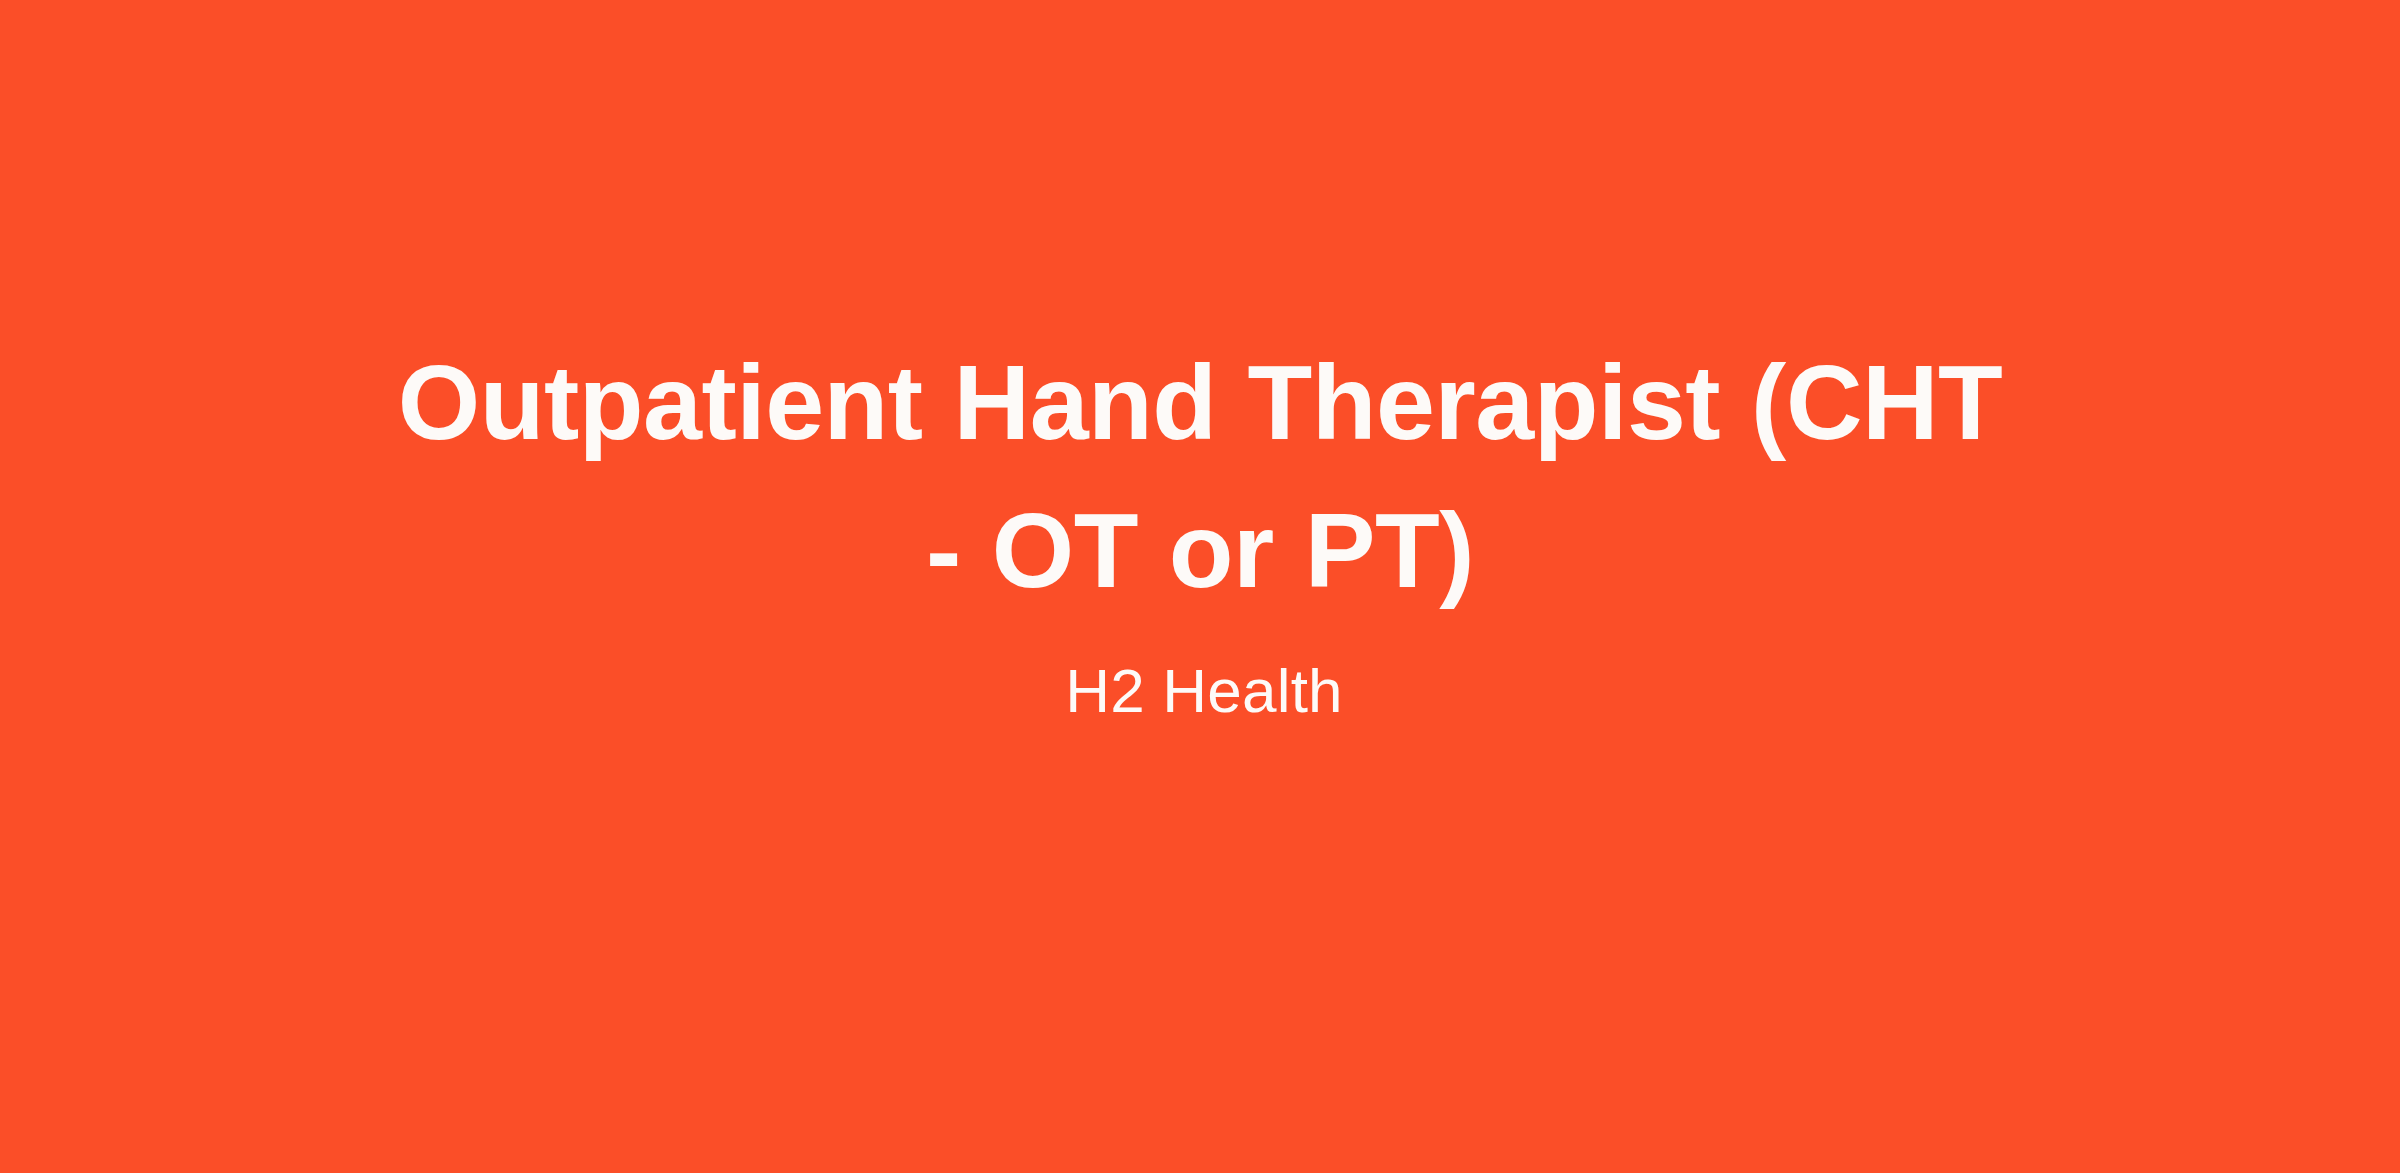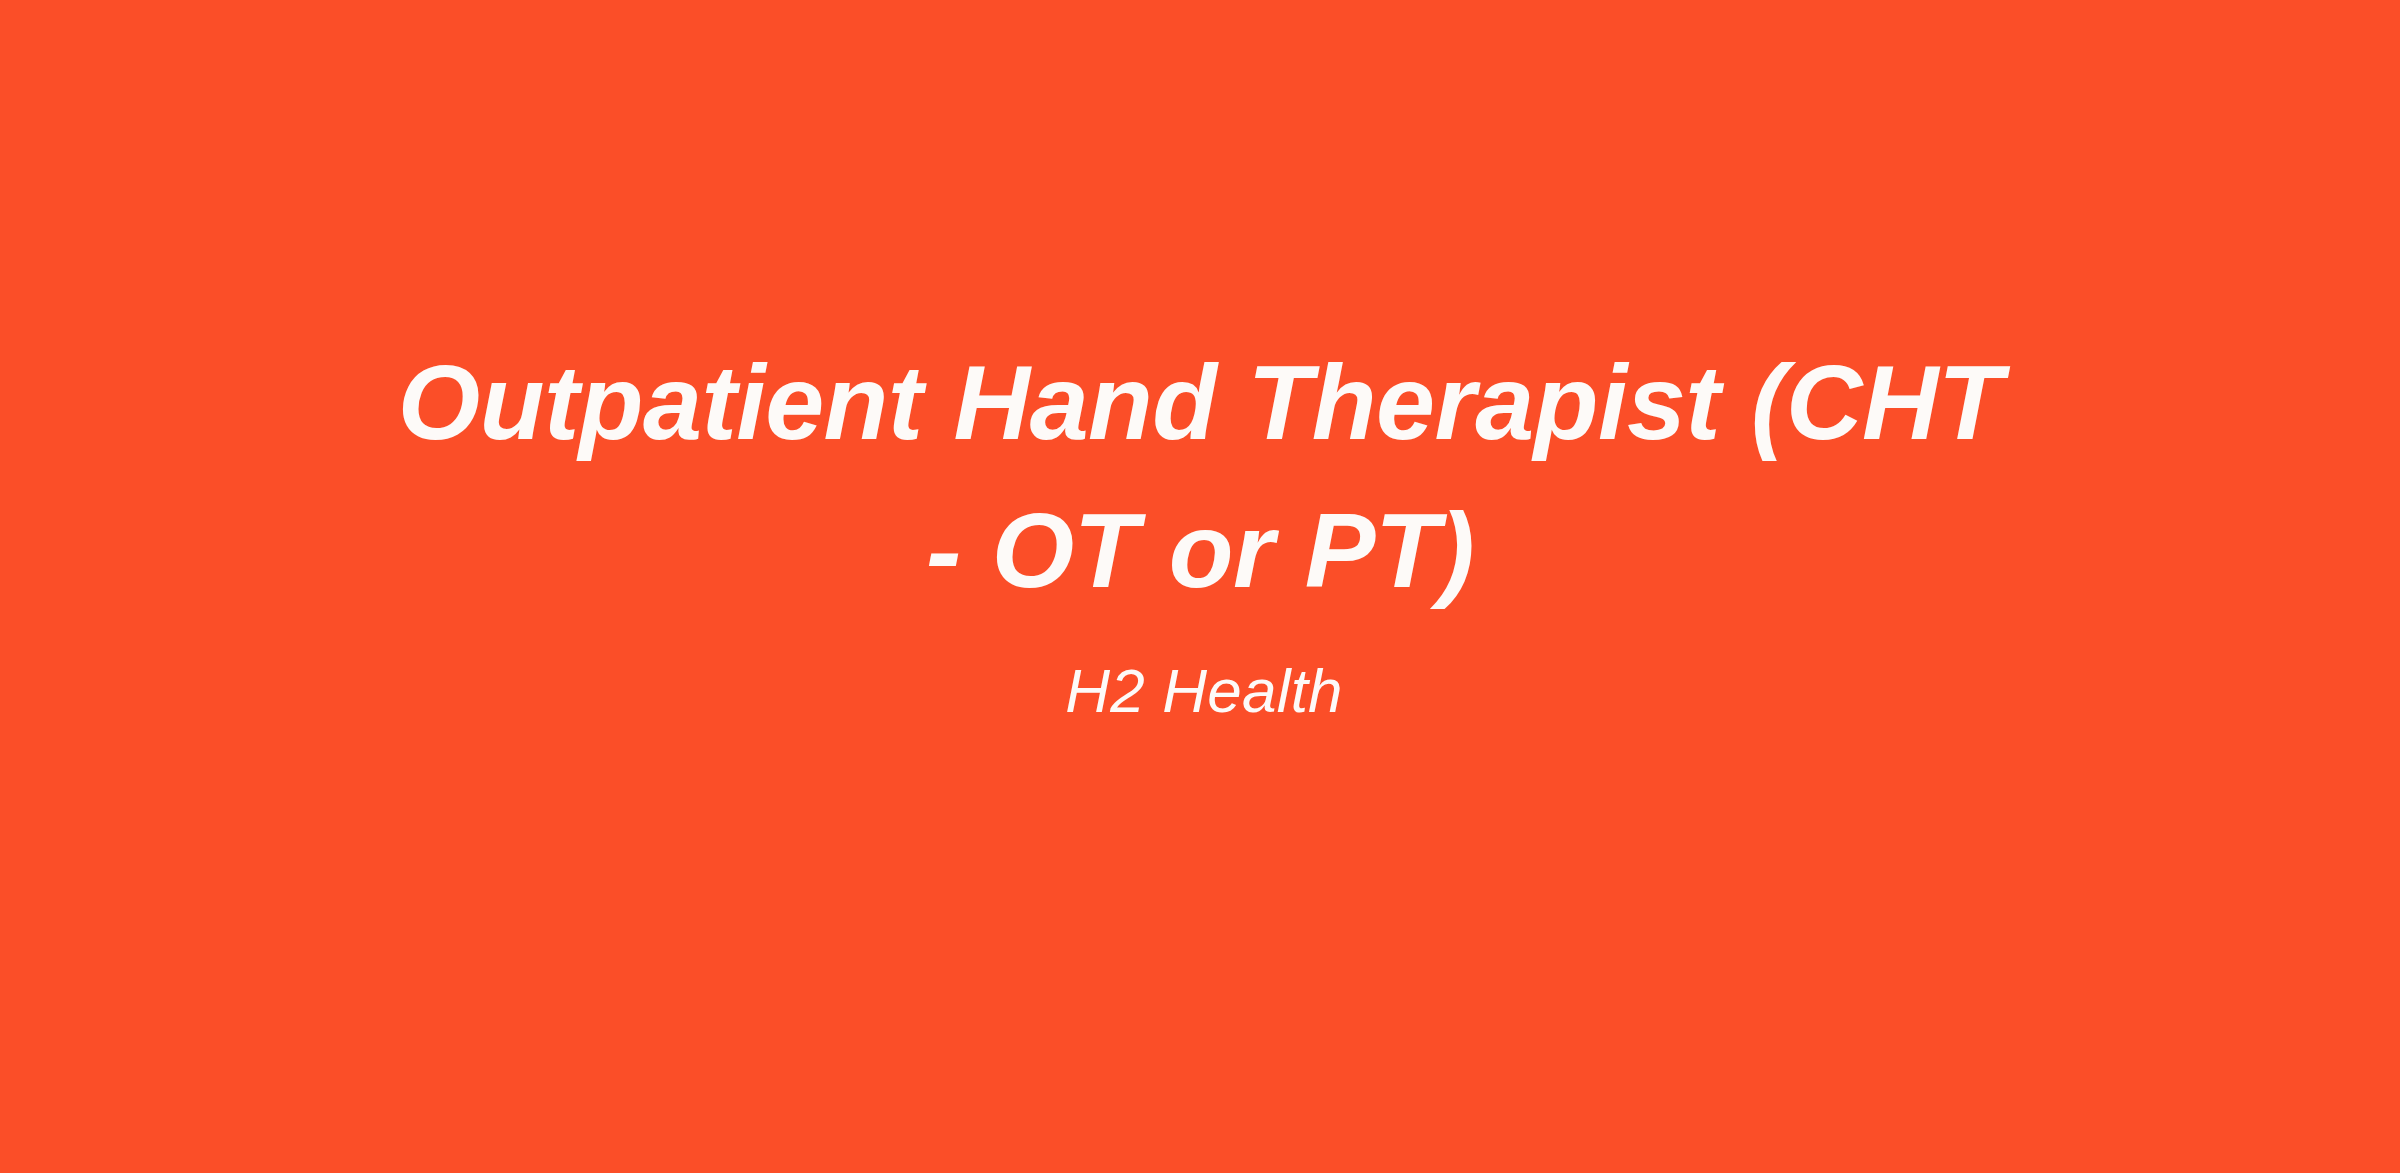"Outpatient Hand Therapist (CHT -" .hero-inner { font-style: italic -> none }
